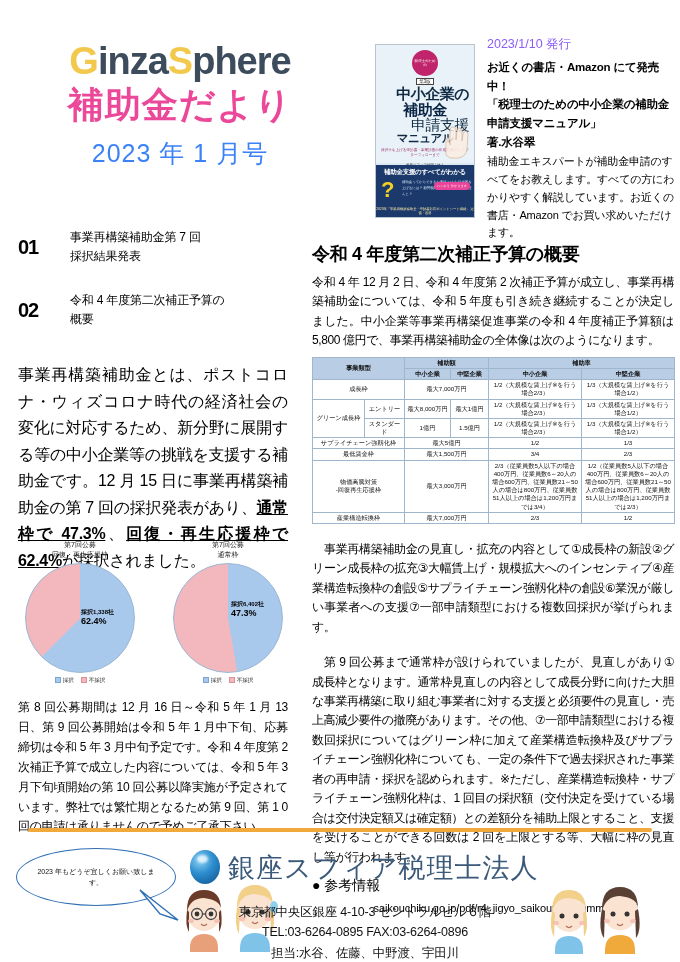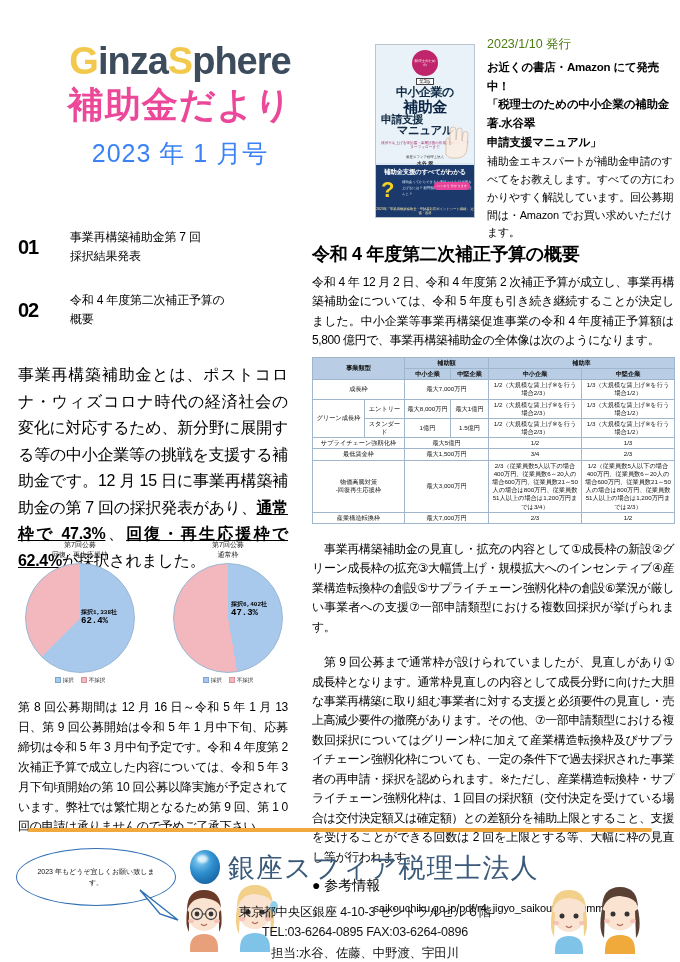"2023/1/10 発行" .pub-date { color: #4d7c0f -> #8b5cf6 }
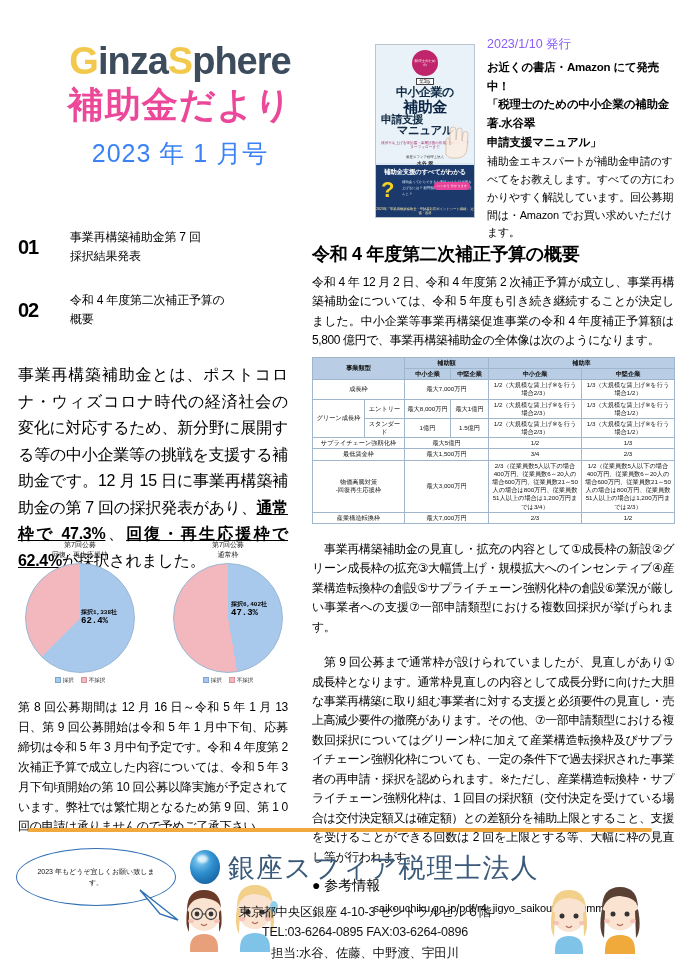"中小企業の" .book-t1 { font-size: 12px -> 15px; text-align: center -> right }
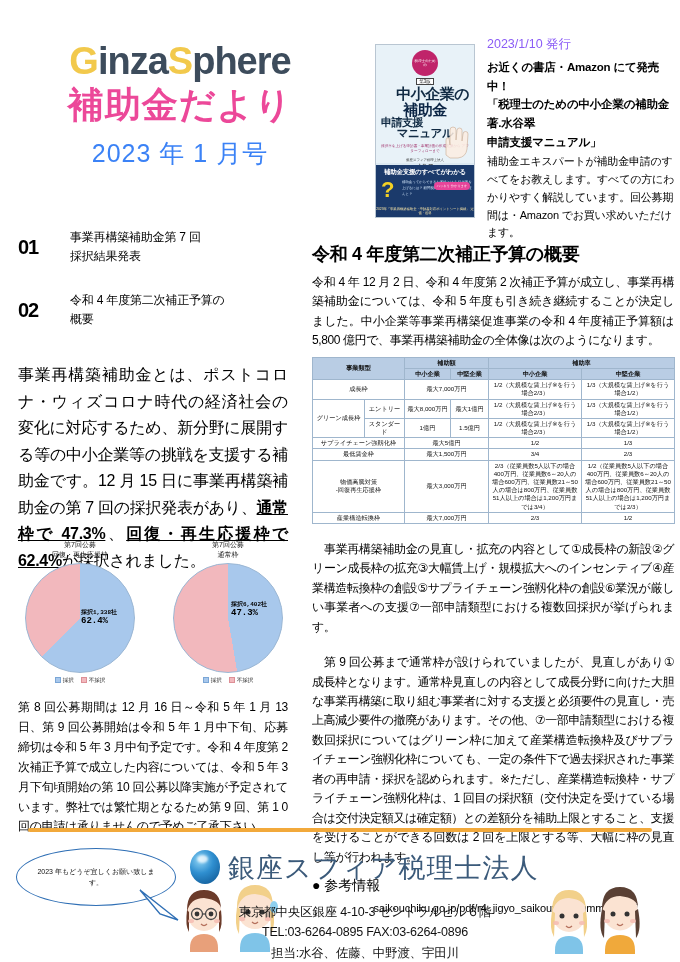"申請支援" .book-t3 { font-size: 11px -> 15px; font-weight: bold -> normal; text-align: left -> right }
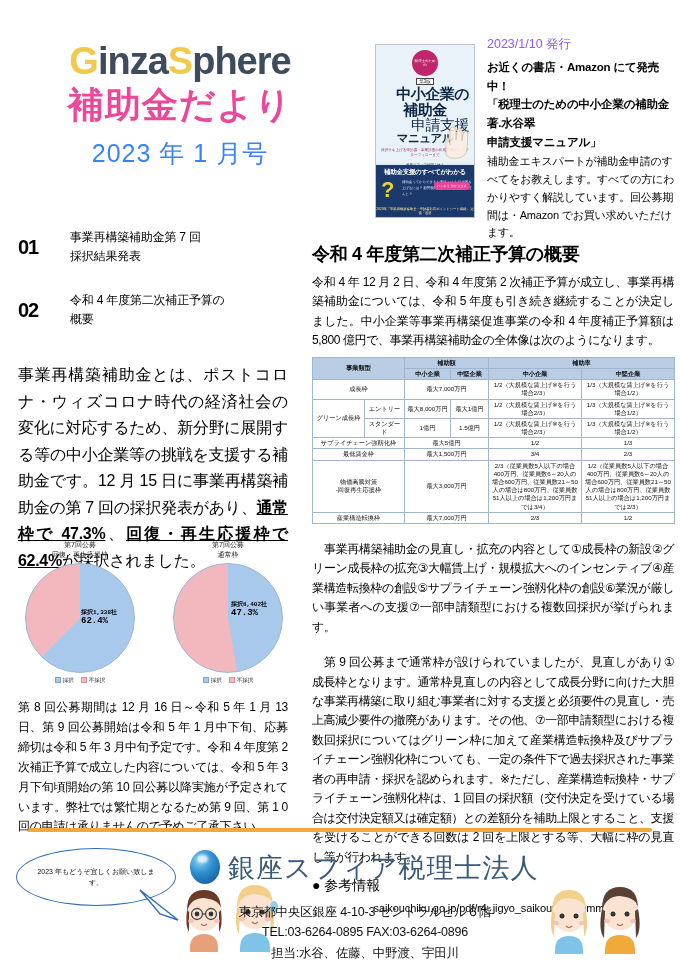"著.水谷翠" div.promo-b { order: before "申請支援マニュアル」" -> after "申請支援マニュアル」" }
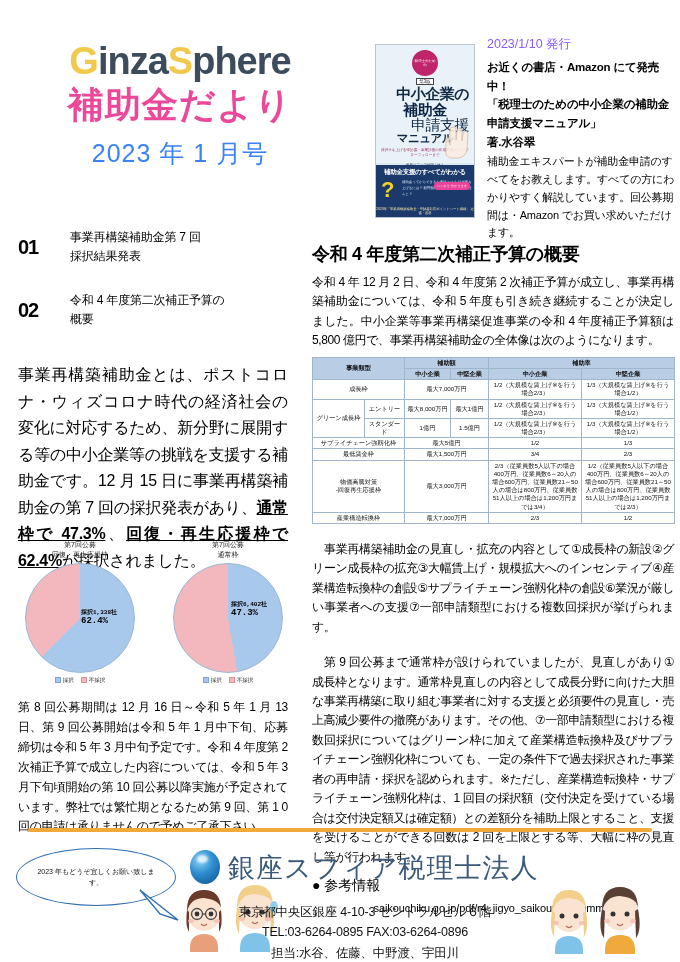"補助金エキスパートが補助金申請のすべてをお教えします。すべての方にわかりやすく解" div.promo-body { text: 回公募期間は -> お近くの書店 }
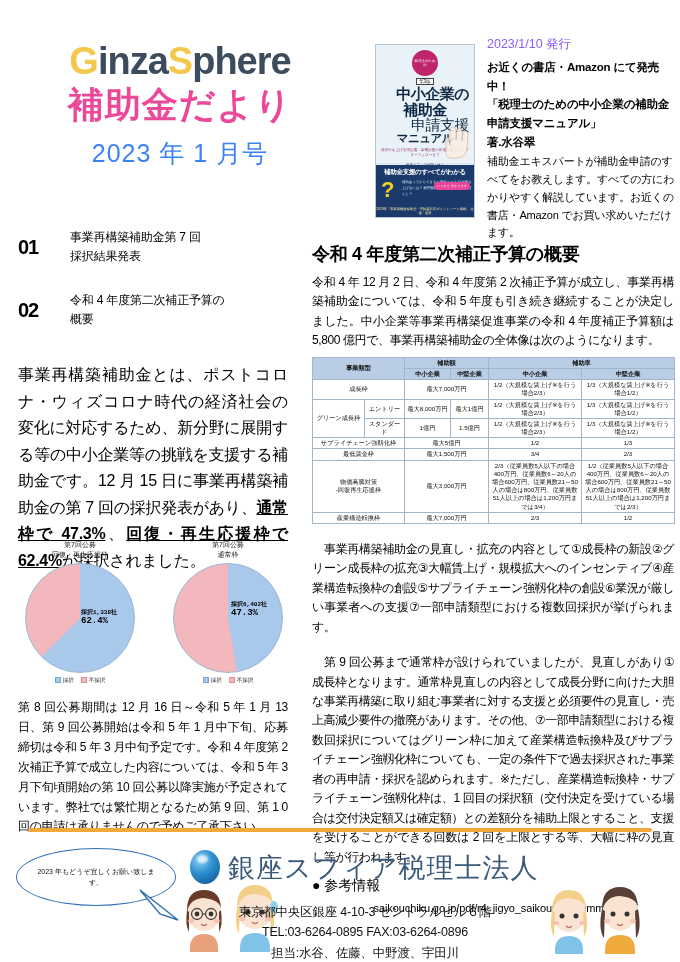"47.3%" .pie-wrap { font-family: Liberation Mono, monospace -> none }
